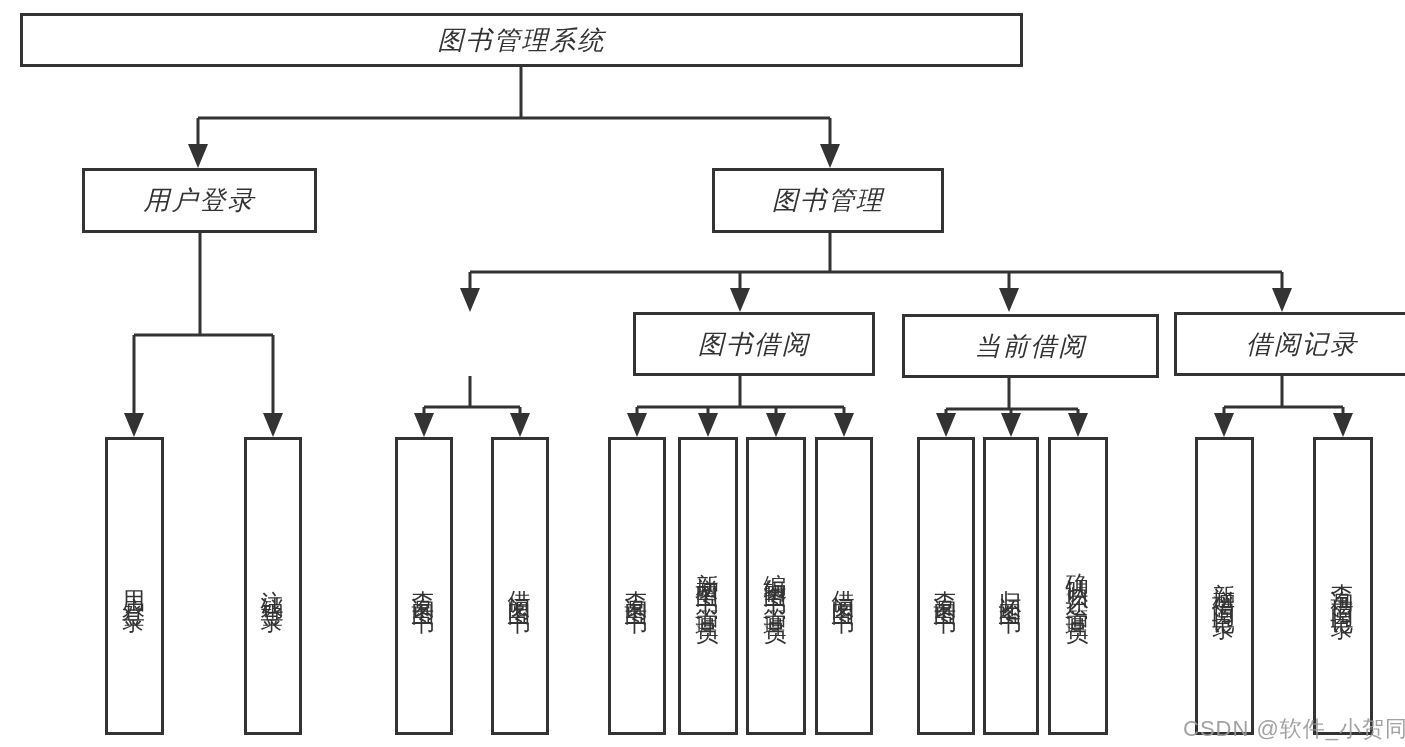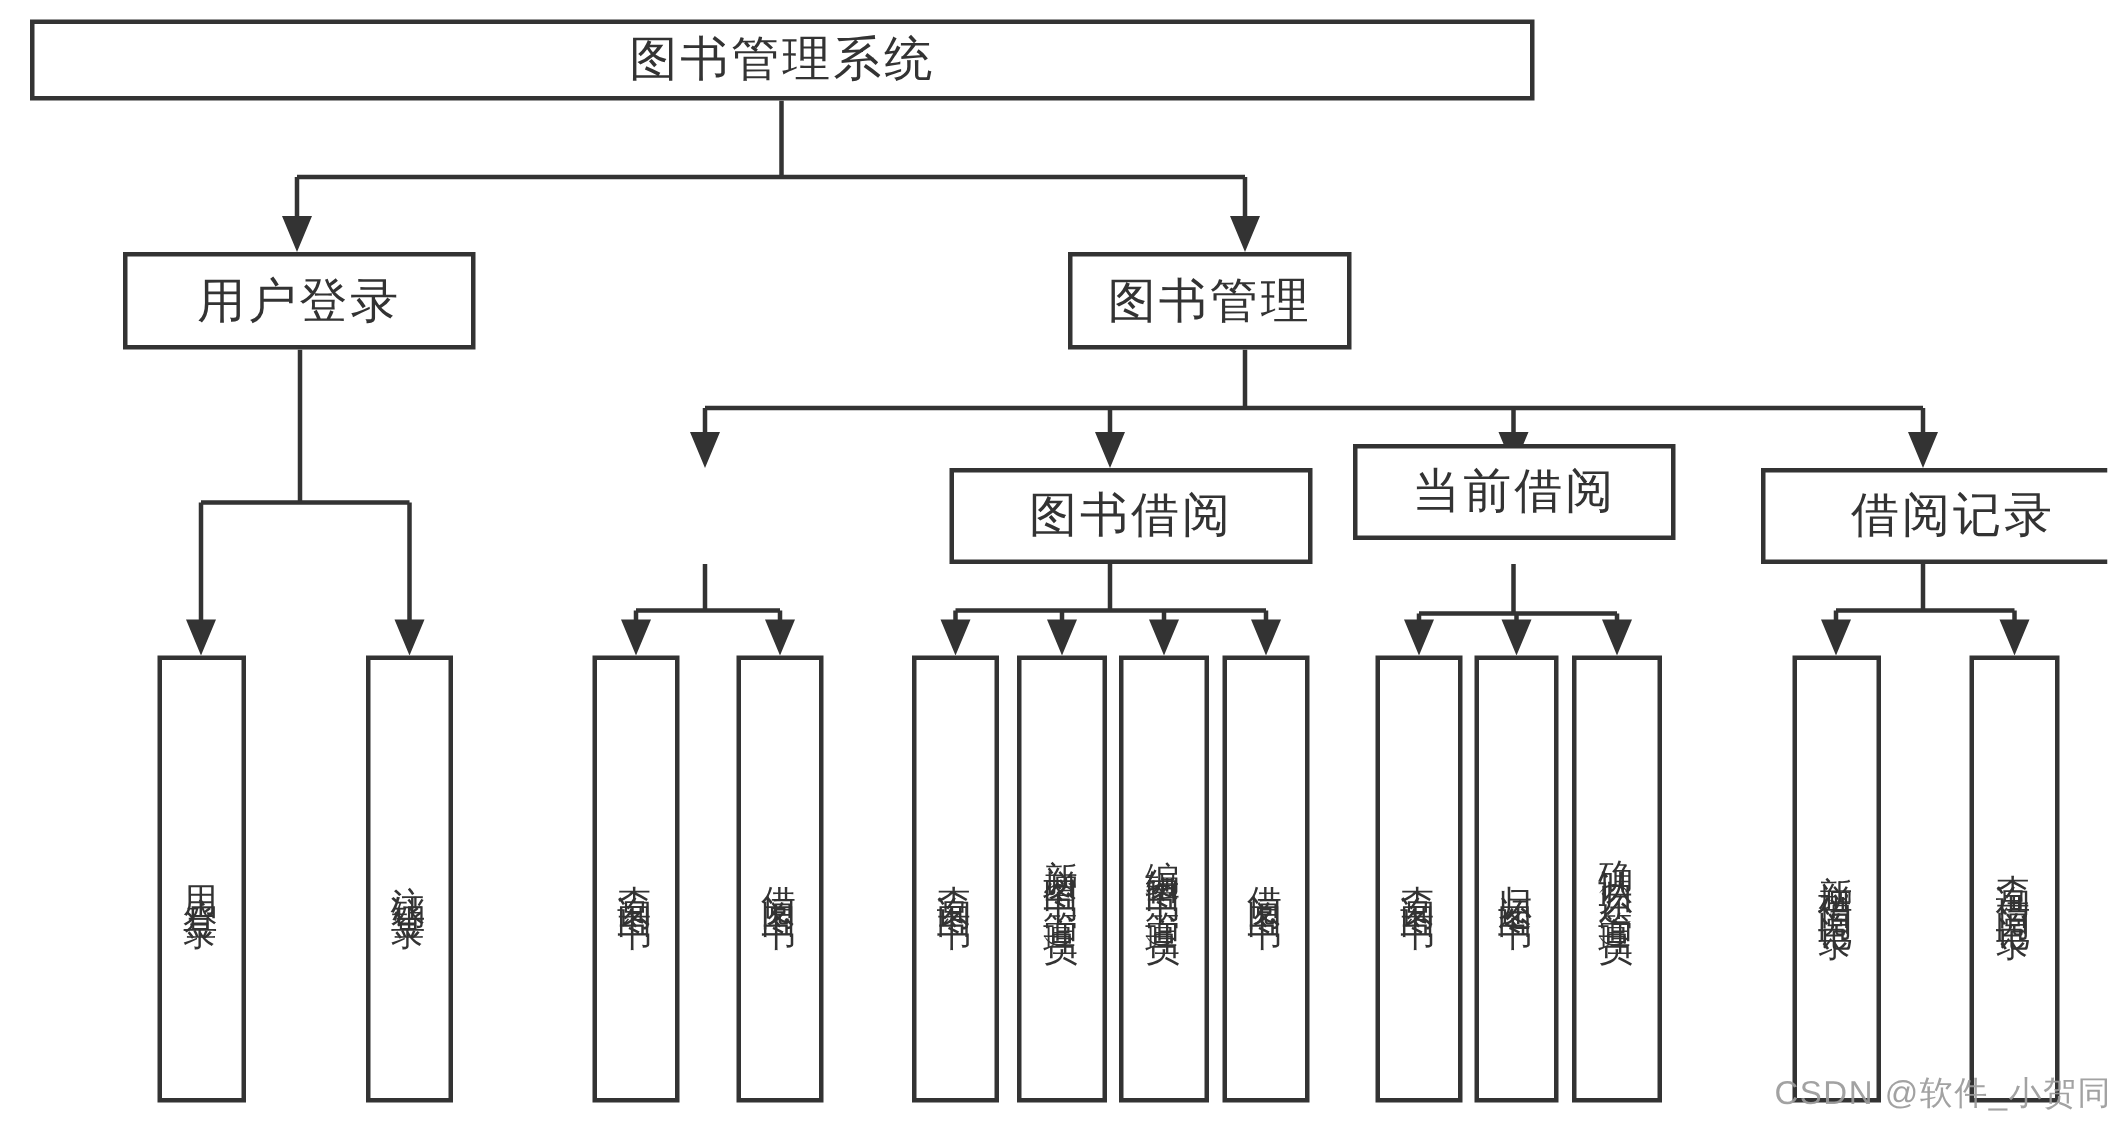"图书管理系统" .hbox { font-size: 32px -> 26px; font-style: none -> italic }
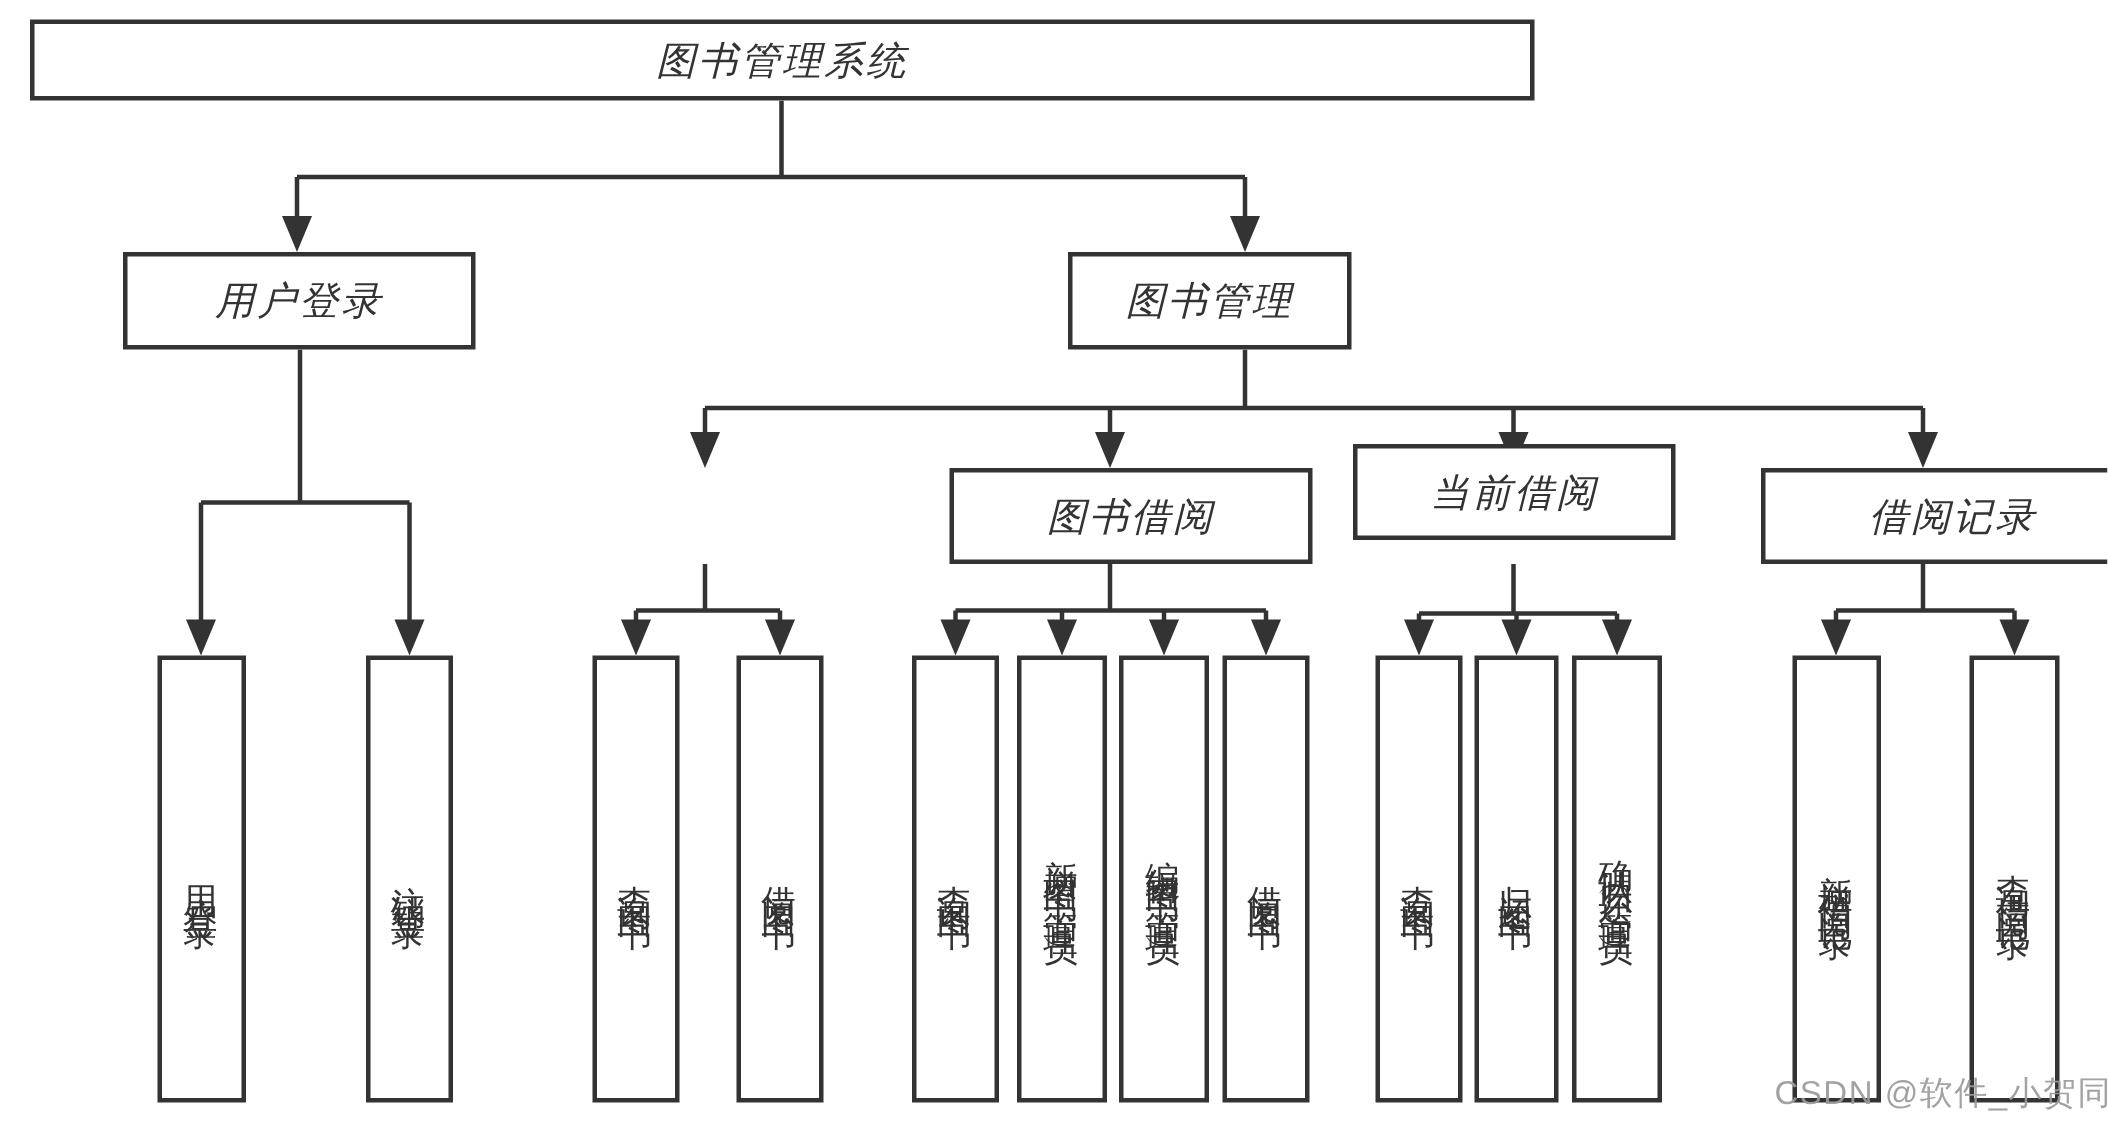"图书管理" div.hbox { width: 189px -> 232px }
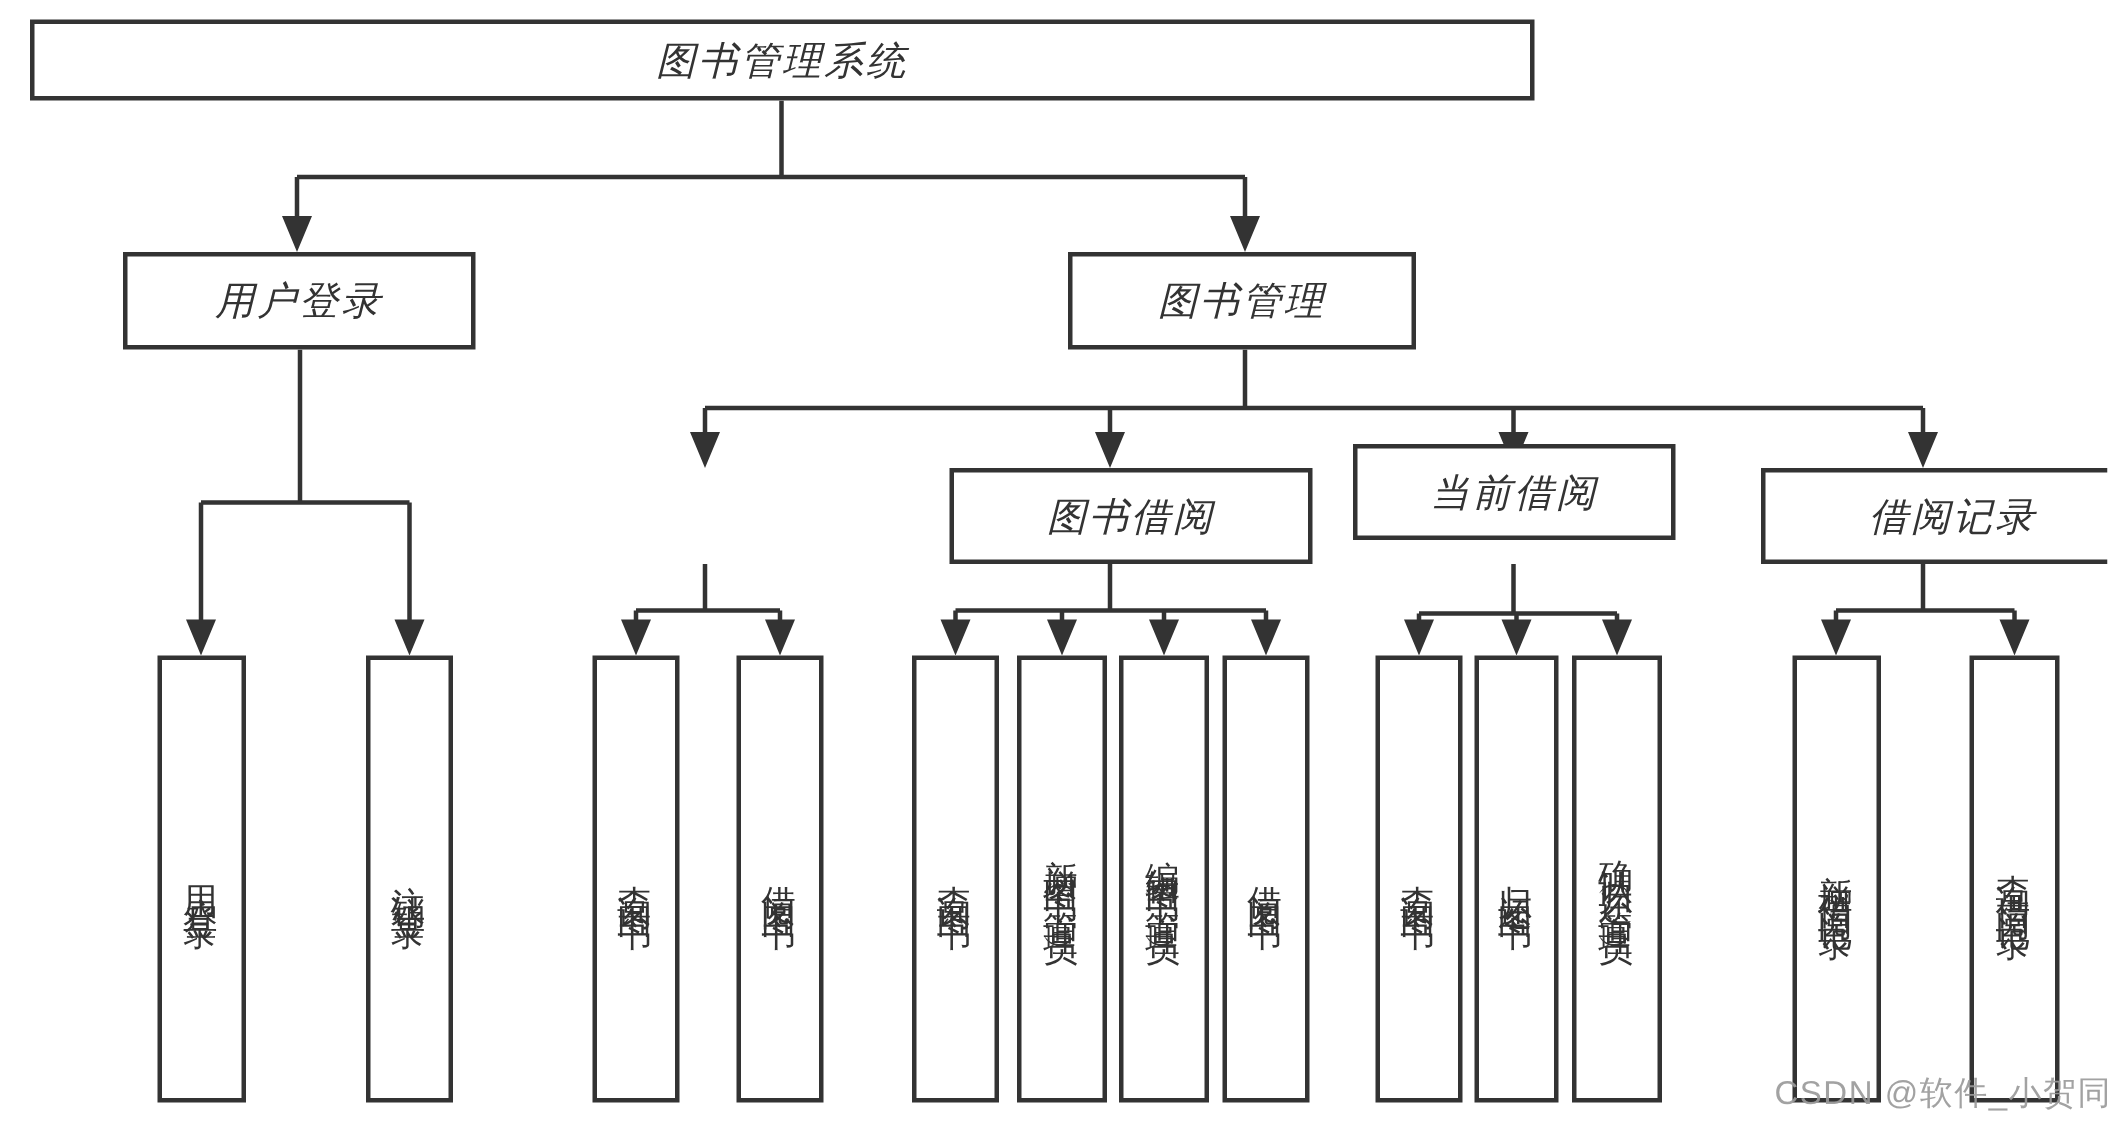"当前借阅" div.hbox { top: 296px -> 314px; width: 215px -> 257px }
